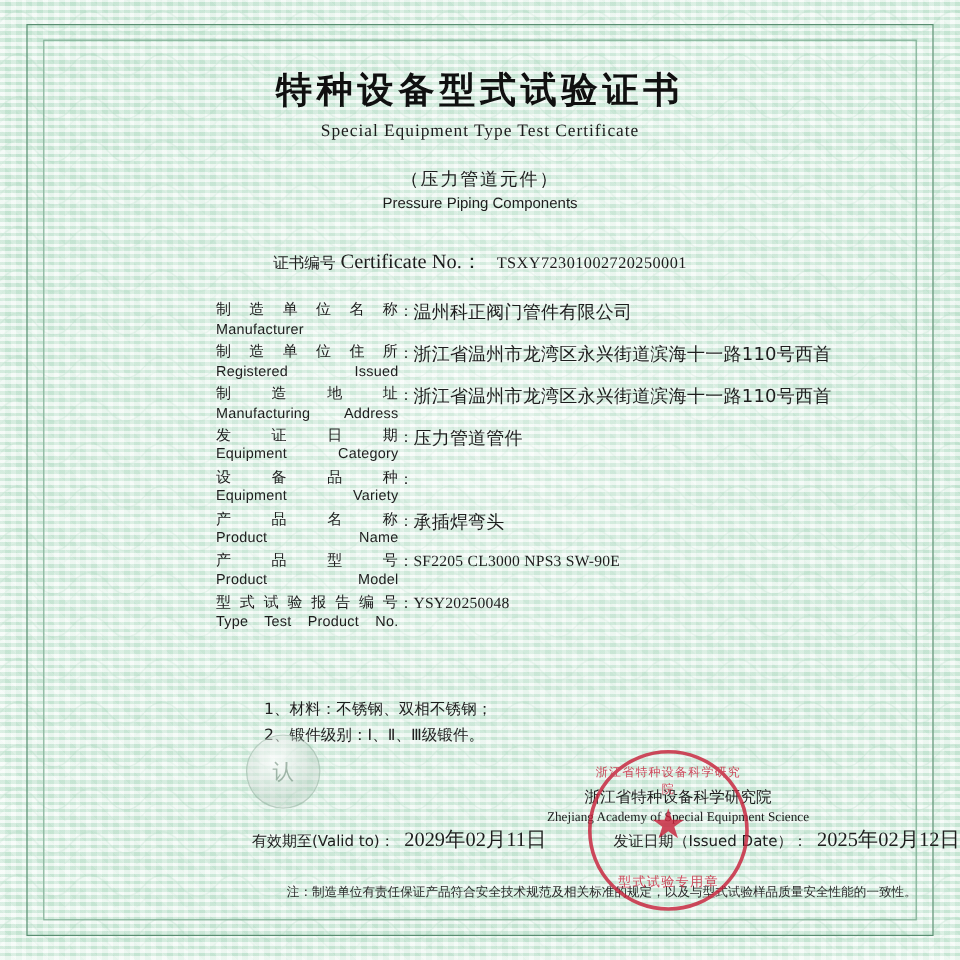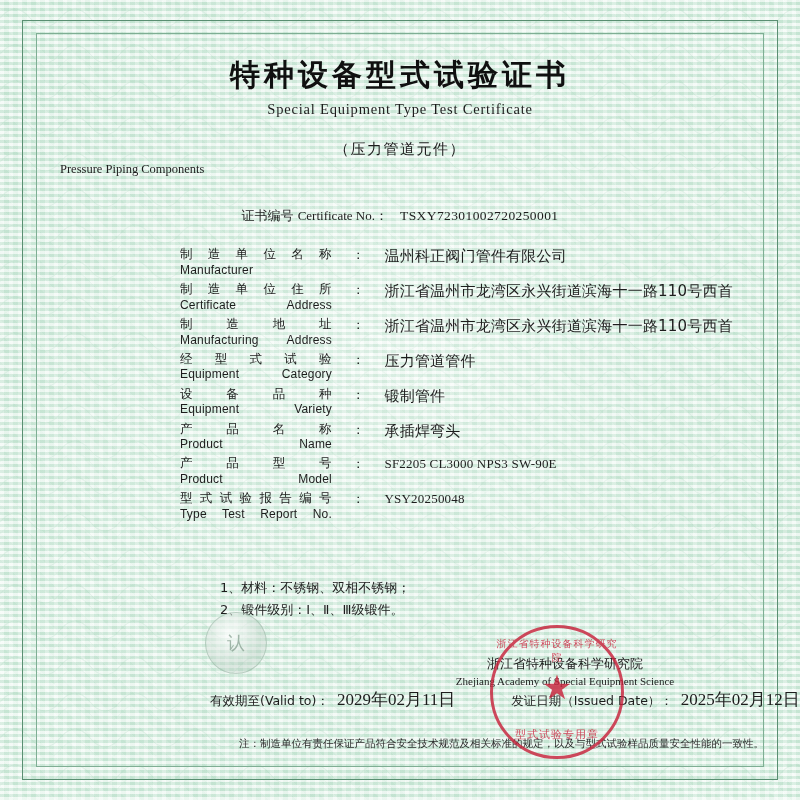"Pressure Piping Components" .subtitle-en { font-family: Liberation Serif, serif -> Liberation Sans, sans-serif; text-align: none -> center }
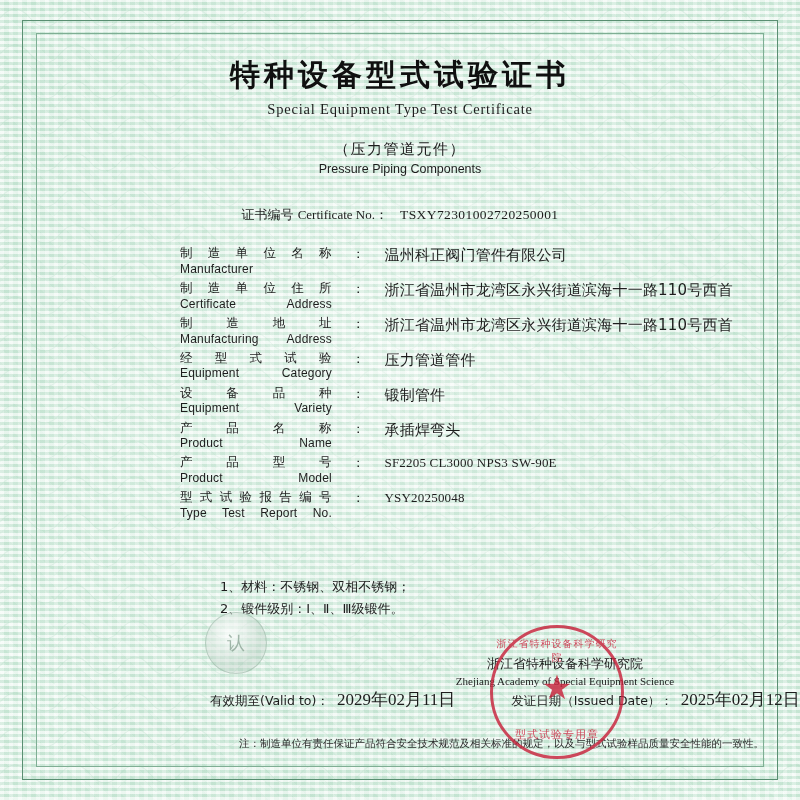"Certificate No.：" .cert-no .lbl-en { font-size: 13px -> 17px }
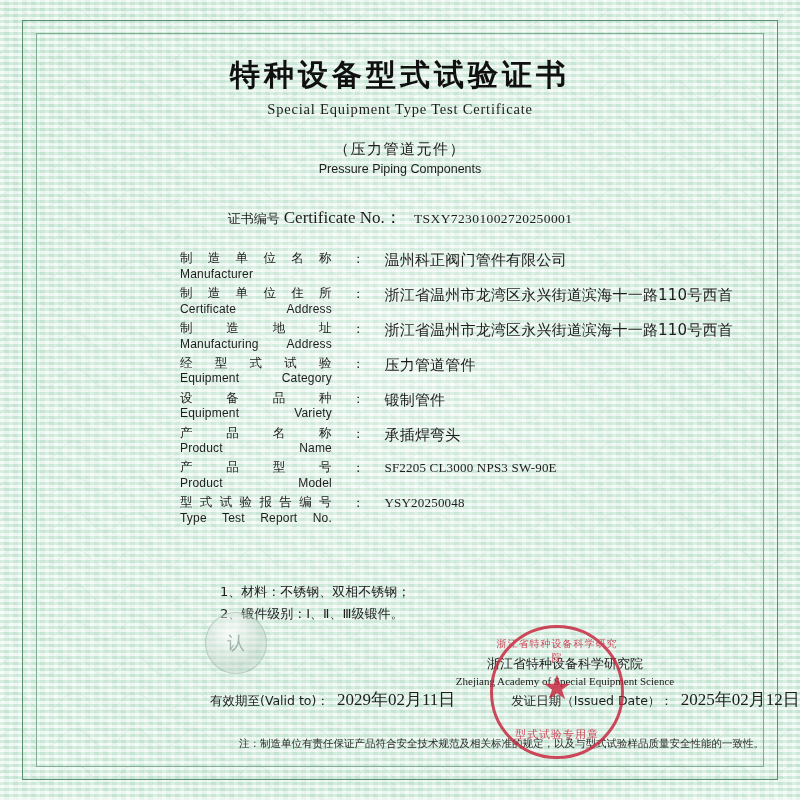"制造单位名称" .field-row { gap: 20px -> none }
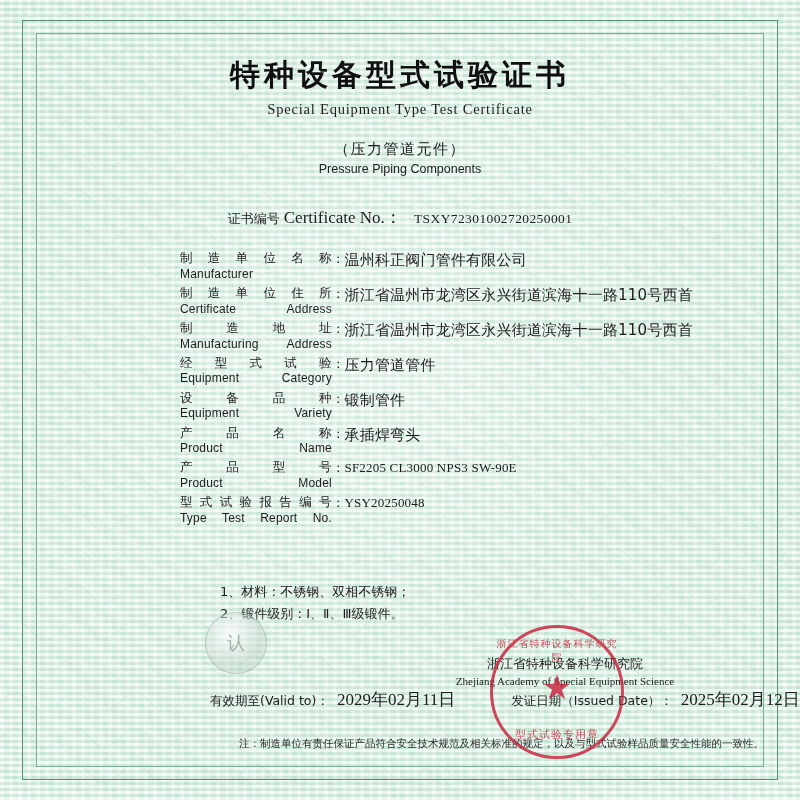"Certificate Address" span.en { text: Certificate Address -> Registered Issued }
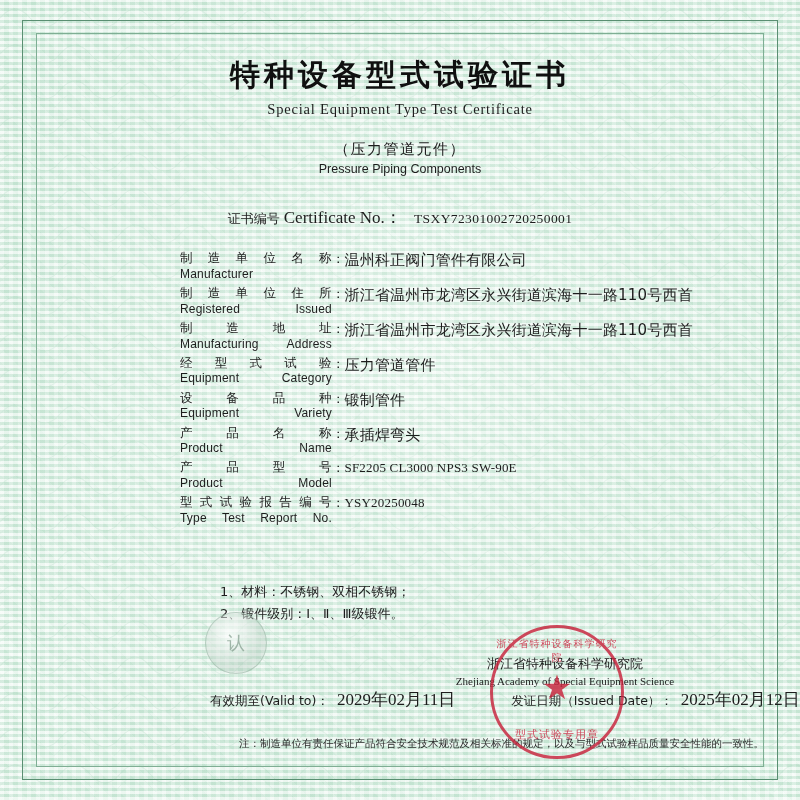"经型式试验" span.zh { text: 经型式试验 -> 发证日期 }
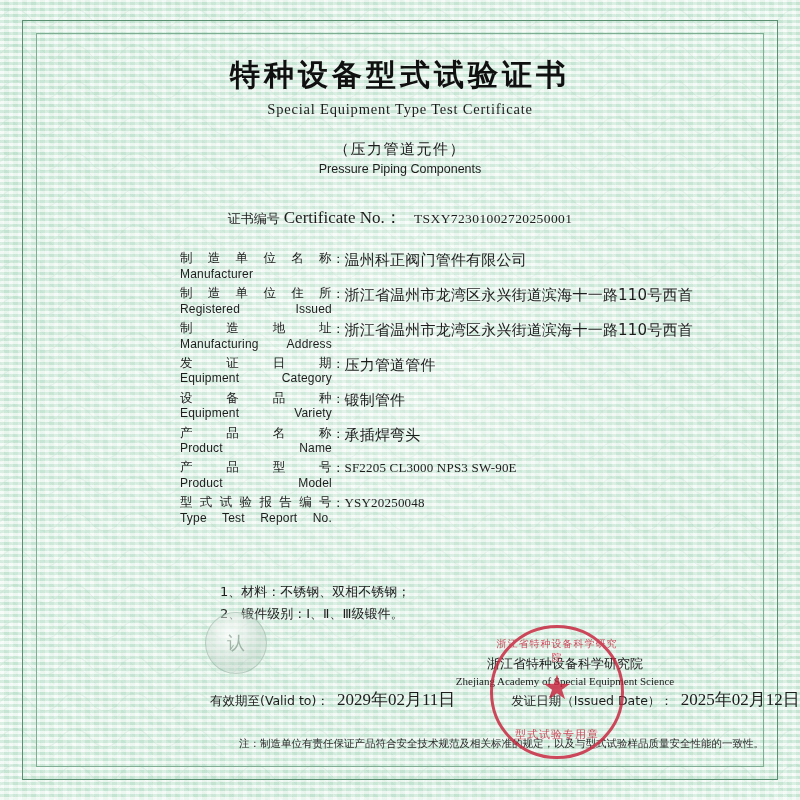"锻制管件" div.field-value { html: <div>锻制管件</div> -> none }
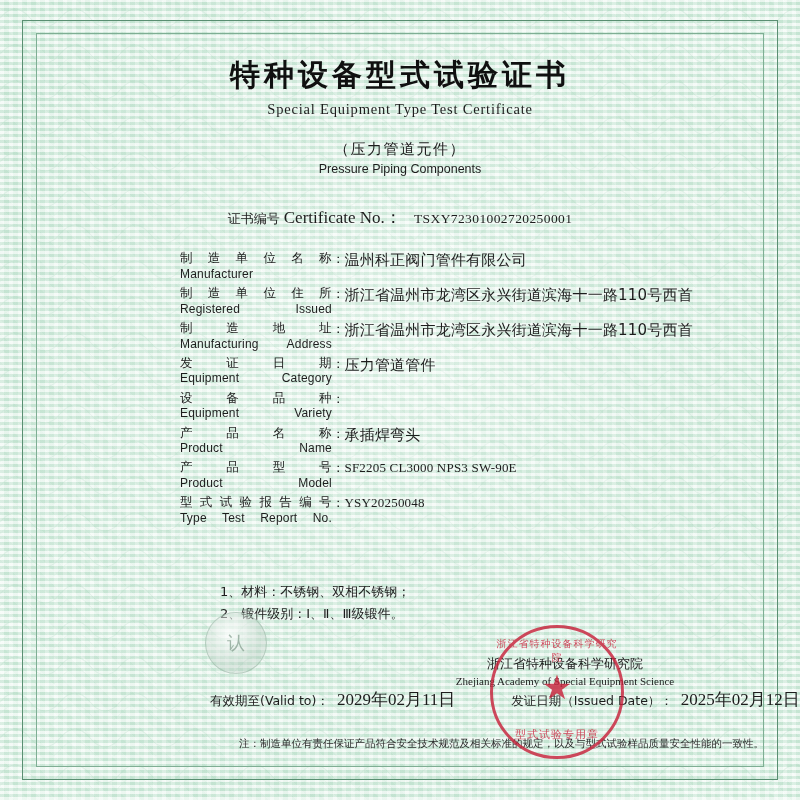"Type Test Report No." span.en { text: Report -> Product }
